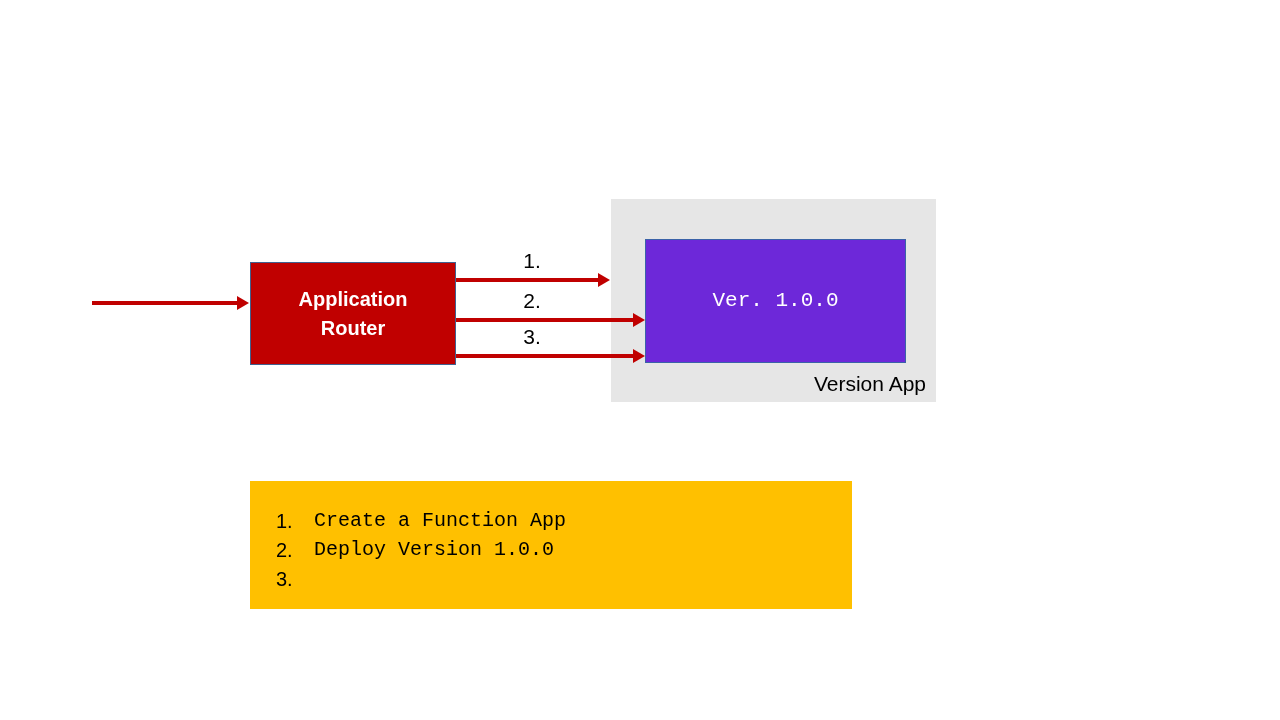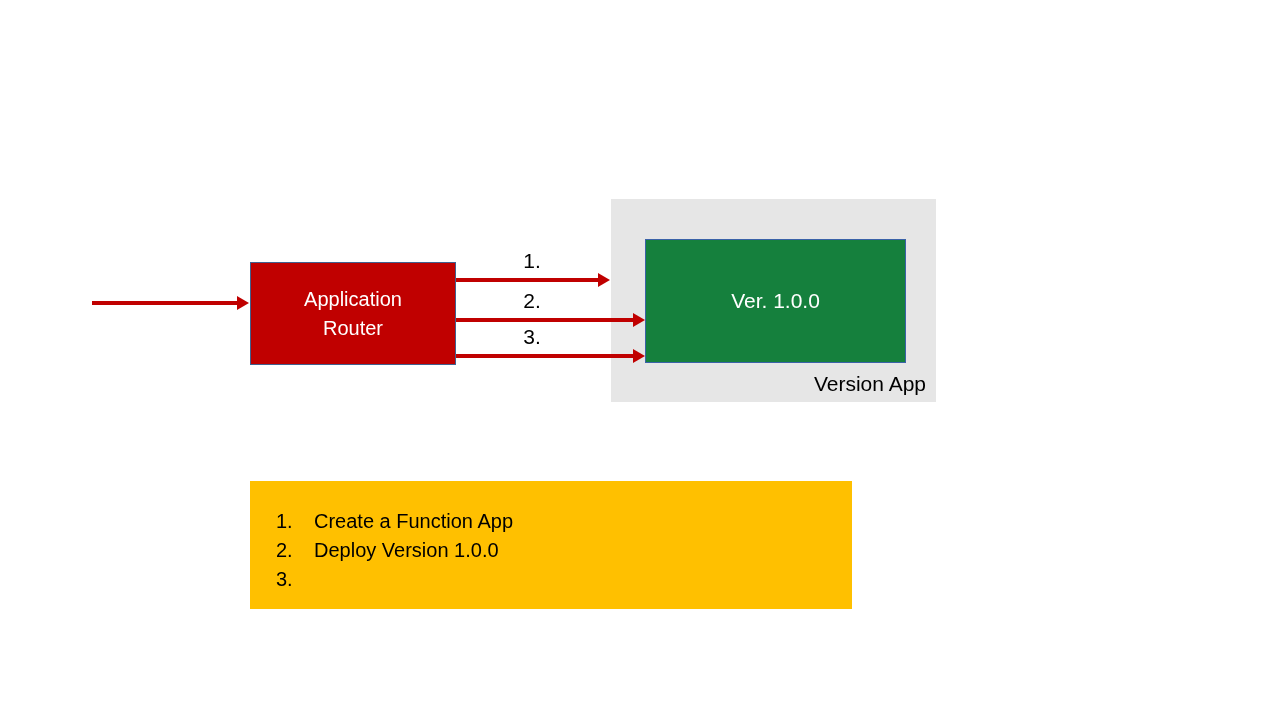"Application" .router-label { font-weight: none -> bold }
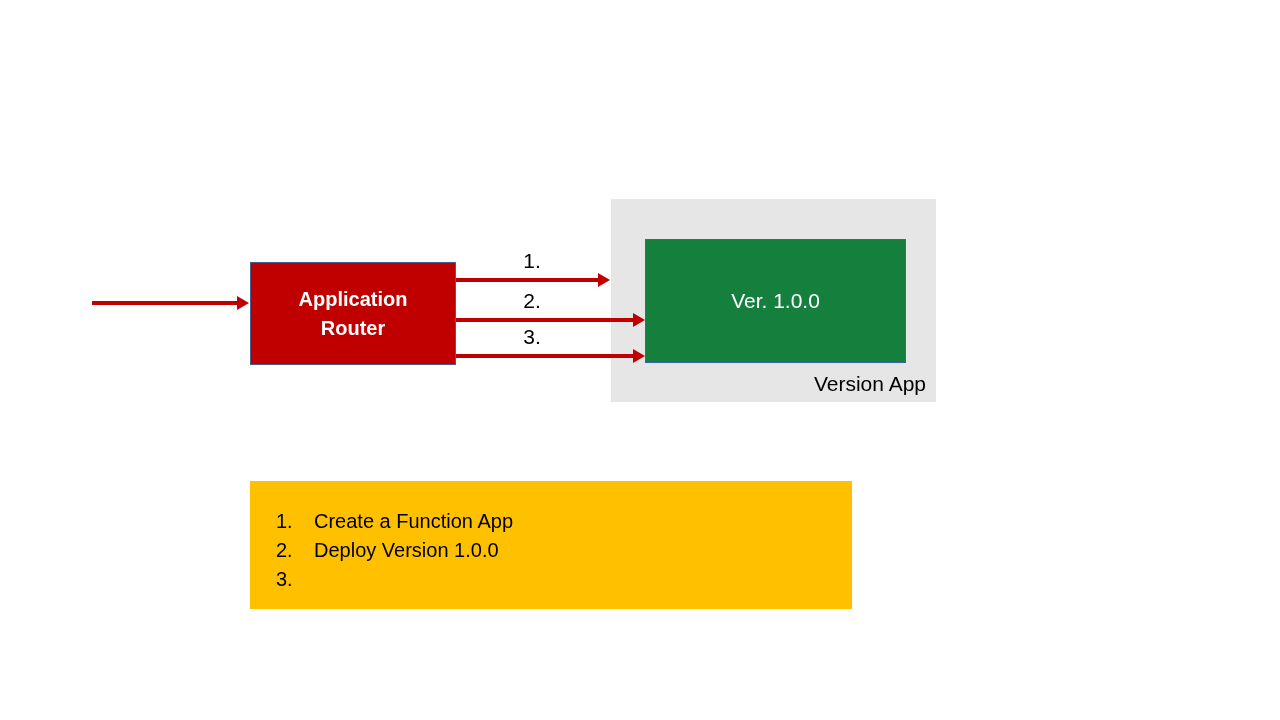"Ver. 1.0.0" .version-box { background: #15803d -> #6d28d9; font-family: none -> Liberation Mono, monospace }
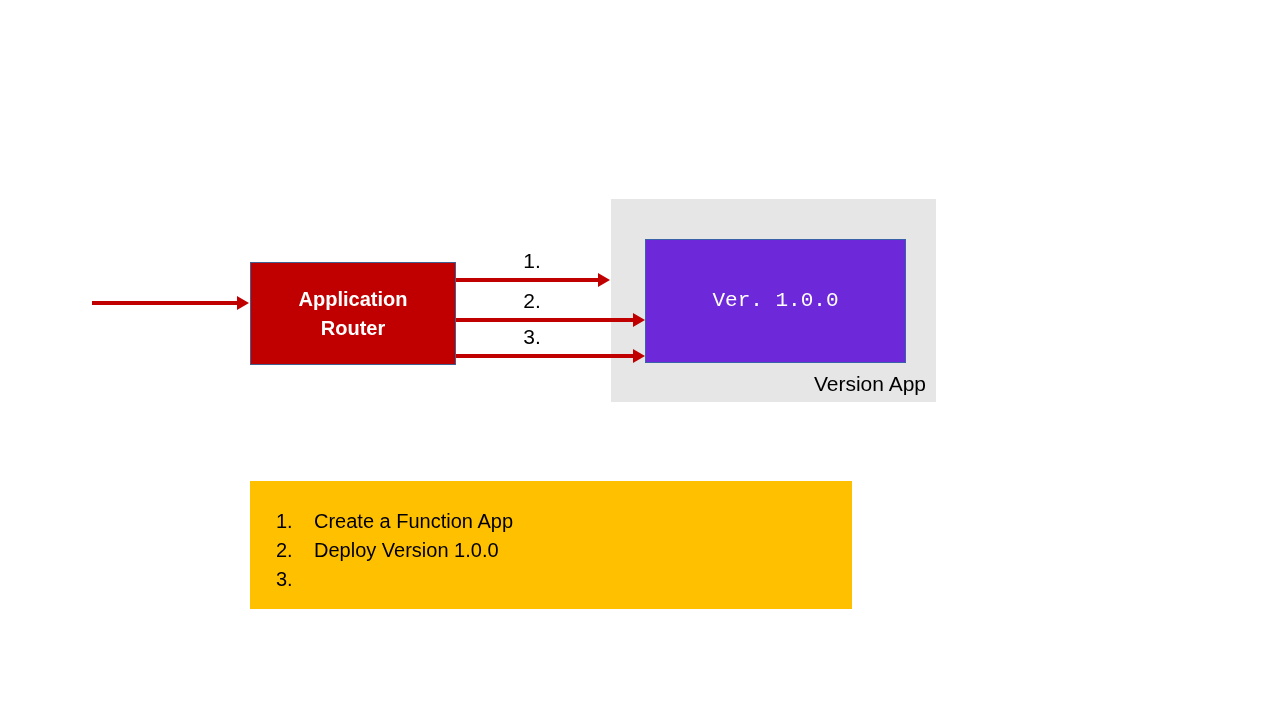"Create a Function App" .legend-text { font-family: none -> Liberation Mono, monospace }
